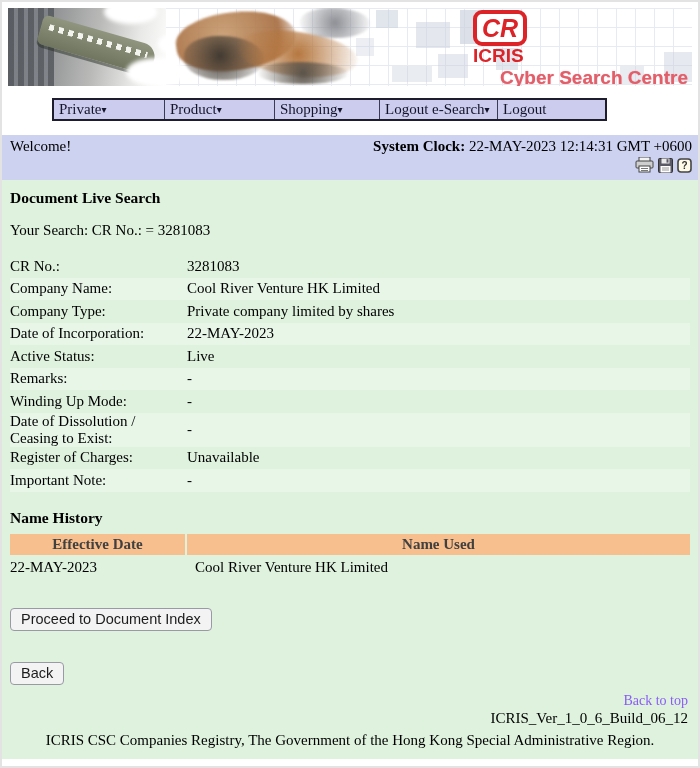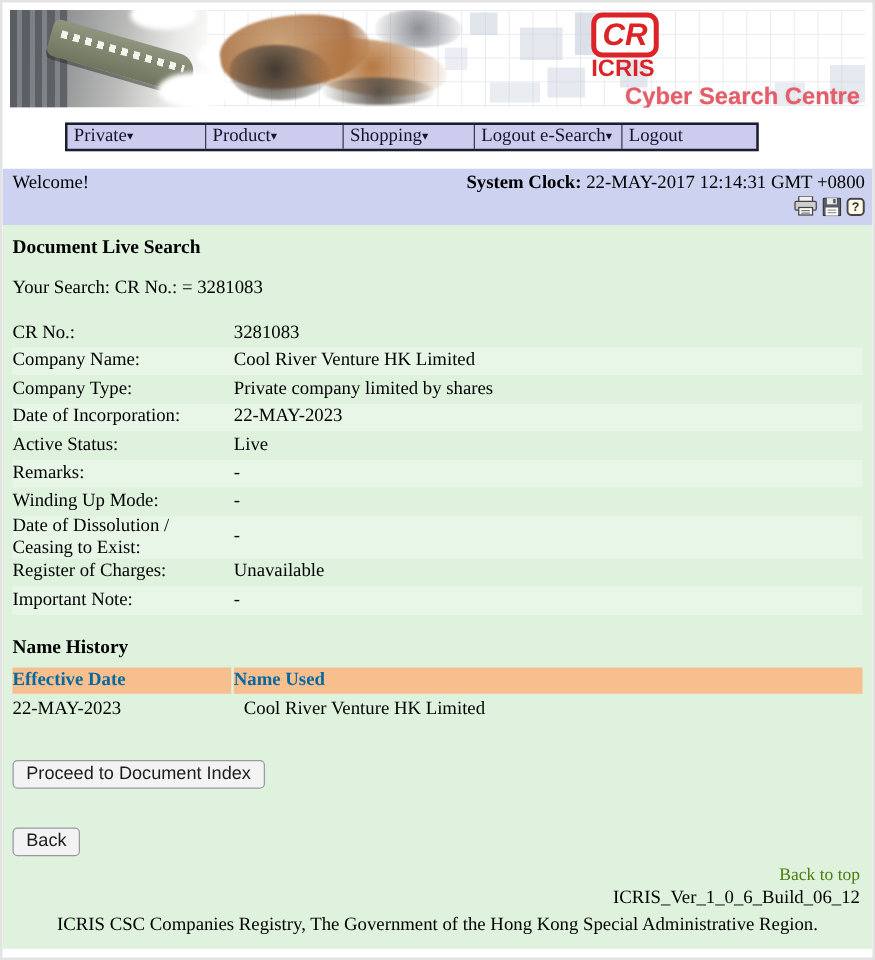"22-MAY-2017 12:14:31 GMT +0800" span { text: 22-MAY-2017 12:14:31 GMT +0800 -> 22-MAY-2023 12:14:31 GMT +0600 }
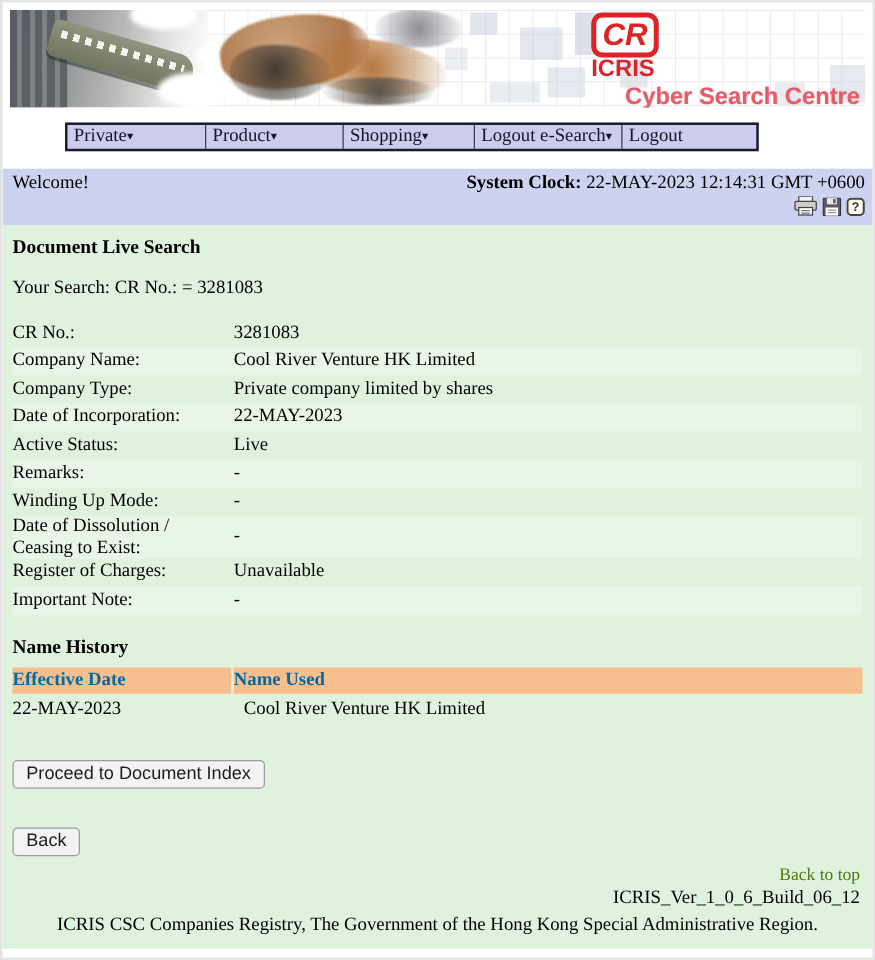"Effective Date" .nh-hcell { color: #0369a1 -> #404040; text-align: none -> center }
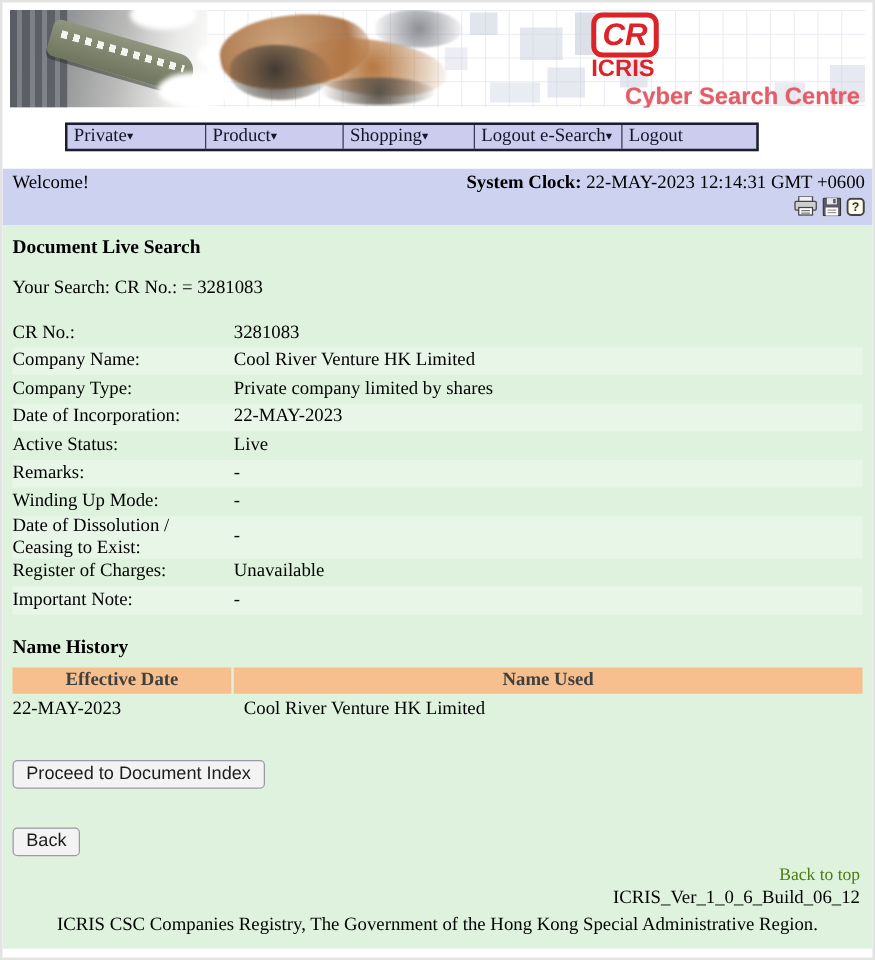"Back to top" .back-to-top { color: #4d7c0f -> #8b5cf6 }
